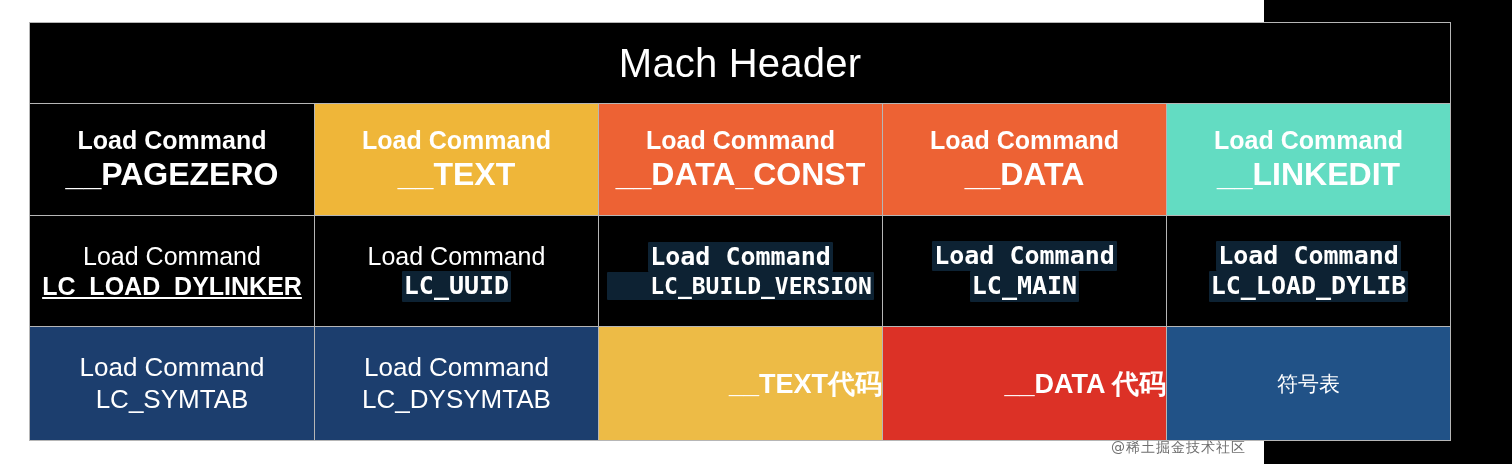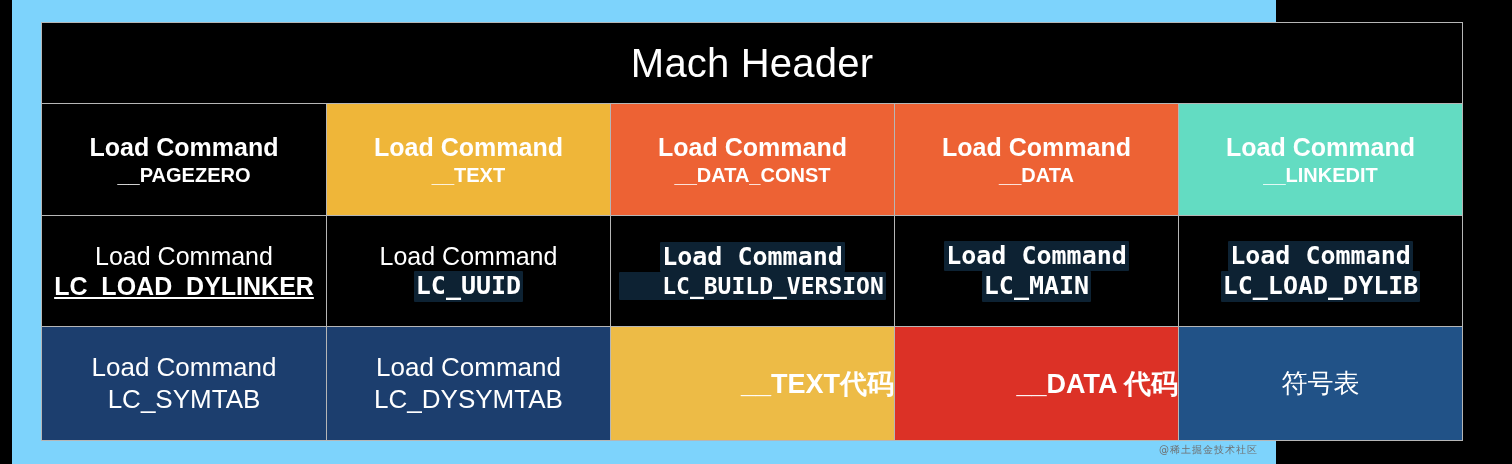"Mach Header" #stage { background: #7dd3fc -> #ffffff; left: 12px -> 0 }
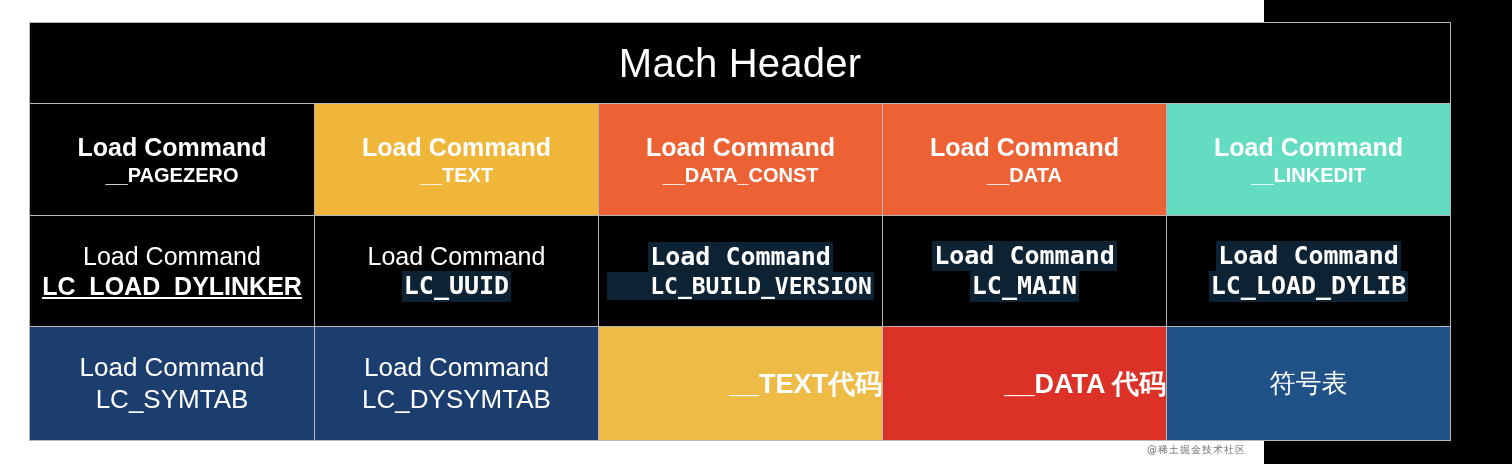"__PAGEZERO" .line-bot { font-size: 20px -> 32px }
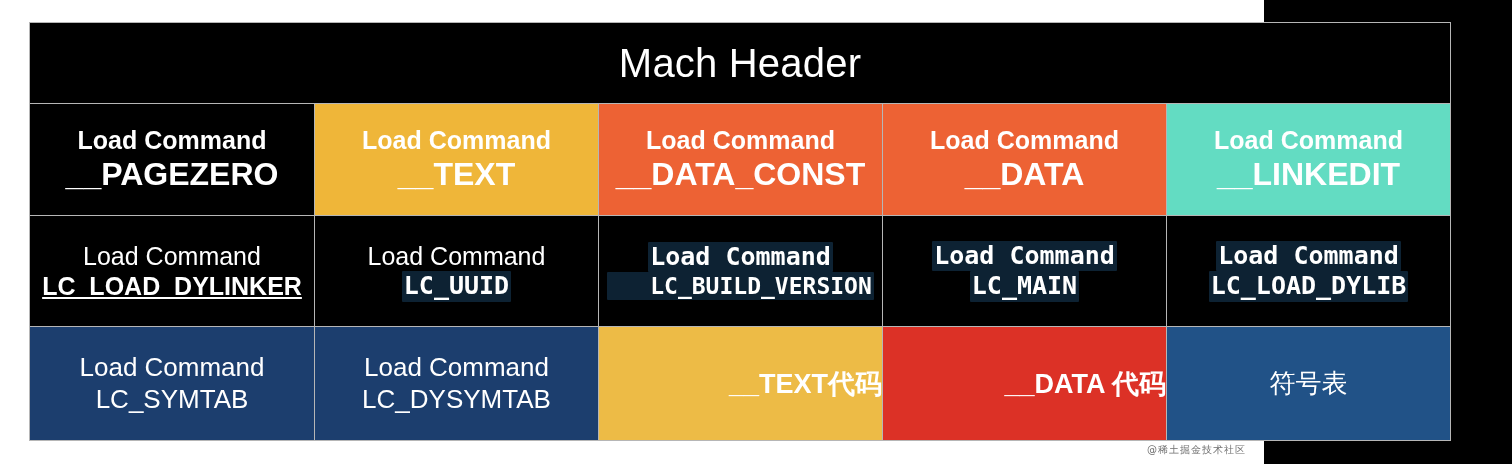"符号表" .seg-single-cn { font-size: 26px -> 21px }
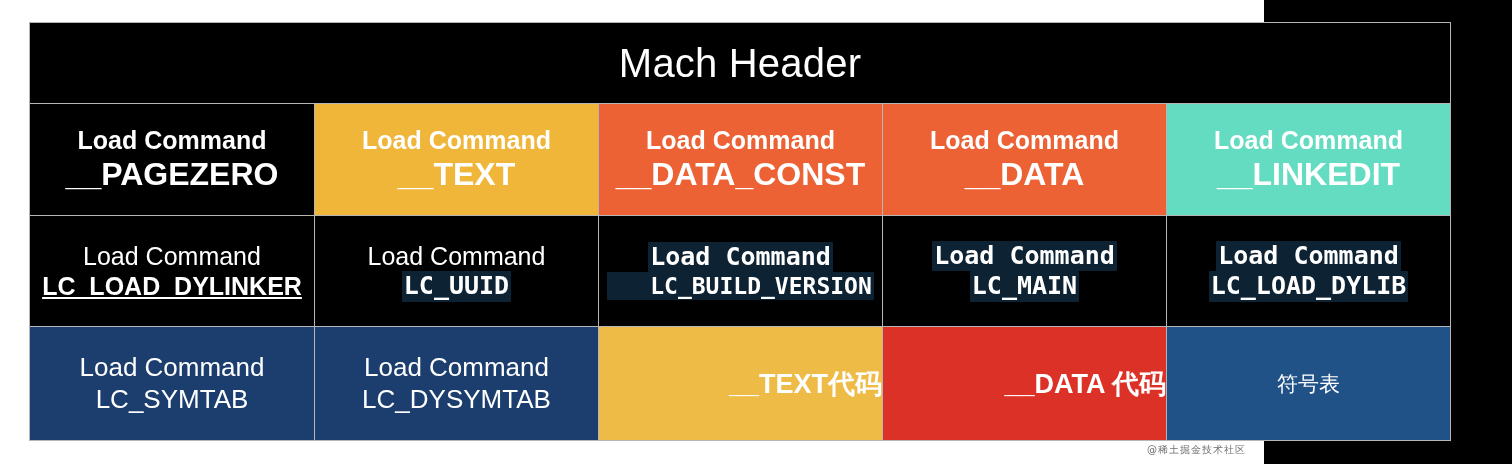"@稀土掘金技术社区" .watermark { font-size: 10px -> 14px }
